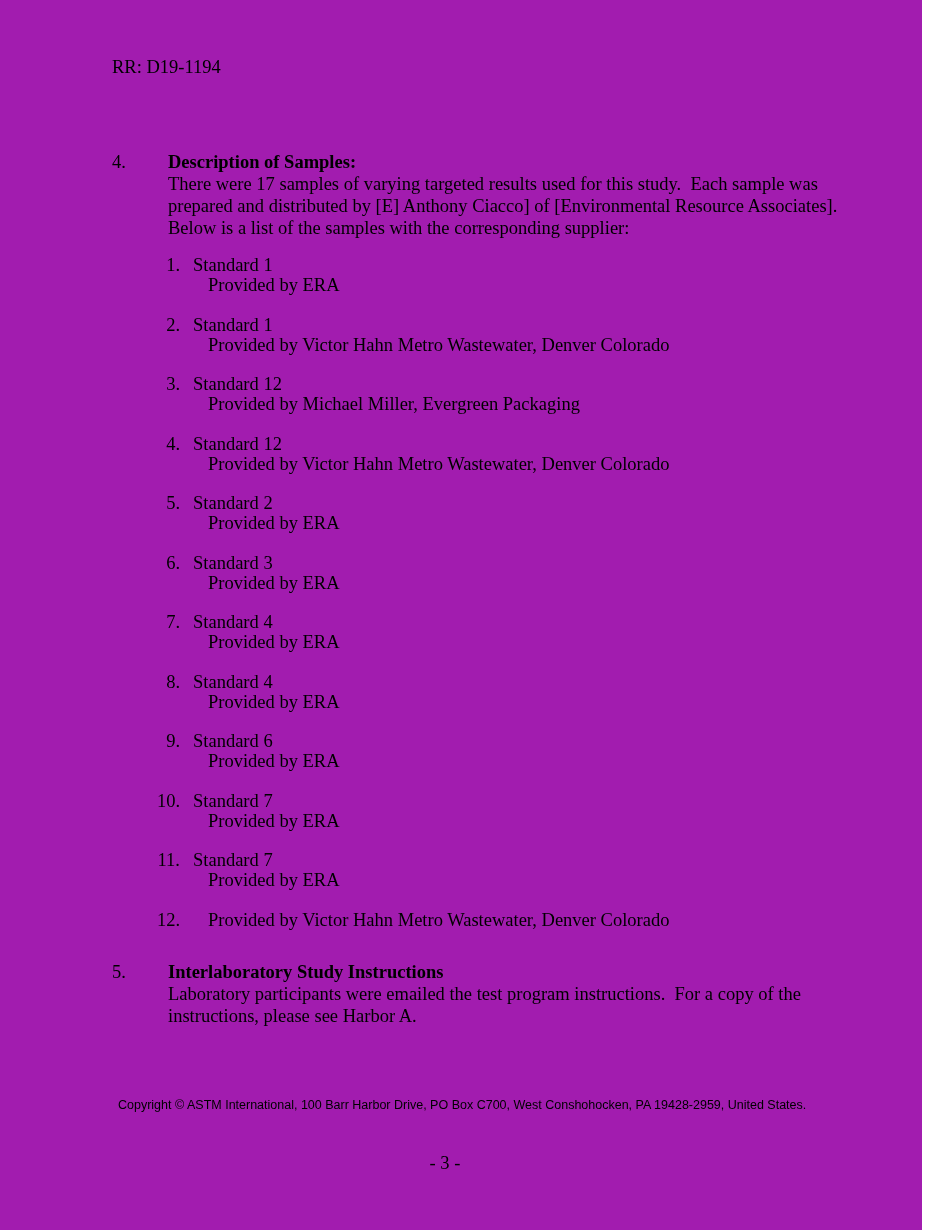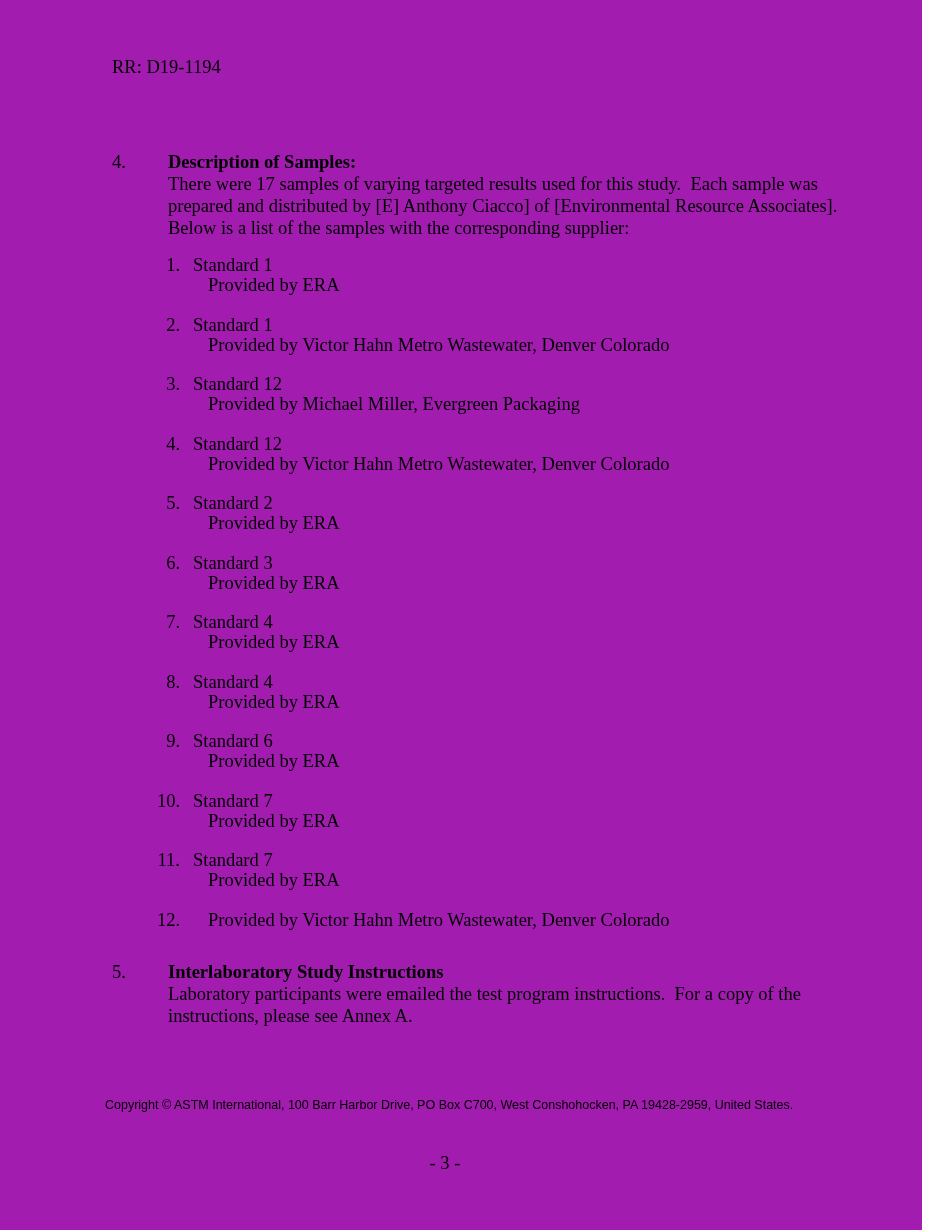"Laboratory participants were emailed the" div.section-body { text: Annex -> Harbor }
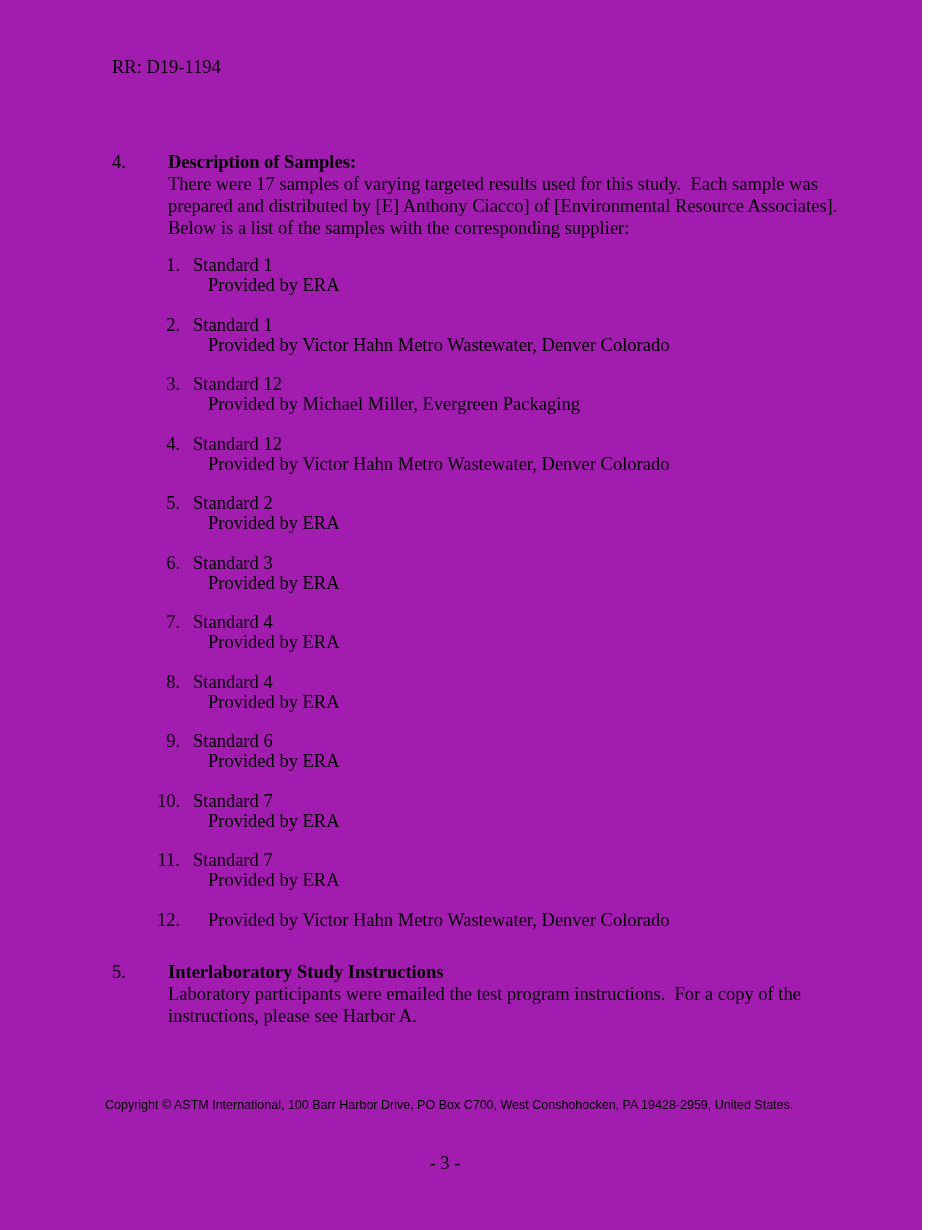"Copyright © ASTM International, 100" .doc-footer { left: 105px -> 118px }
